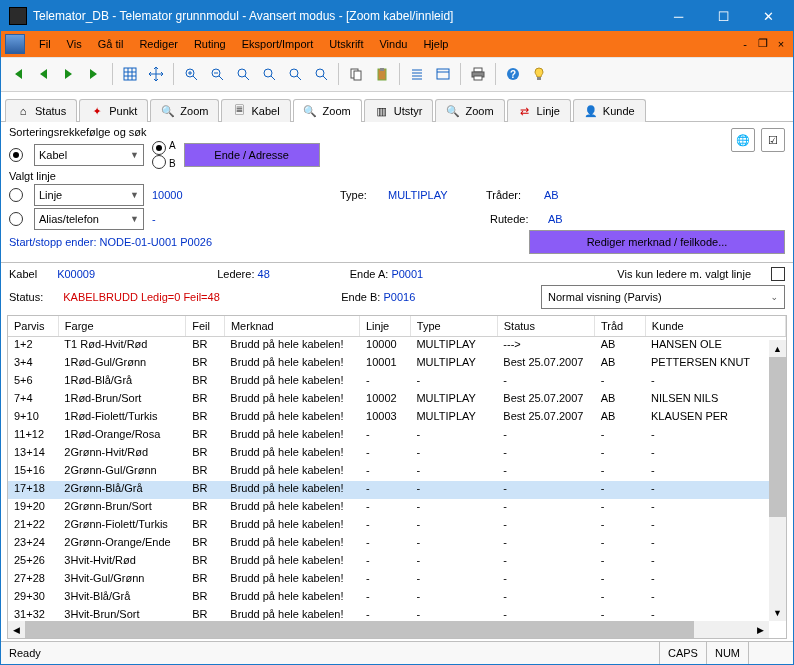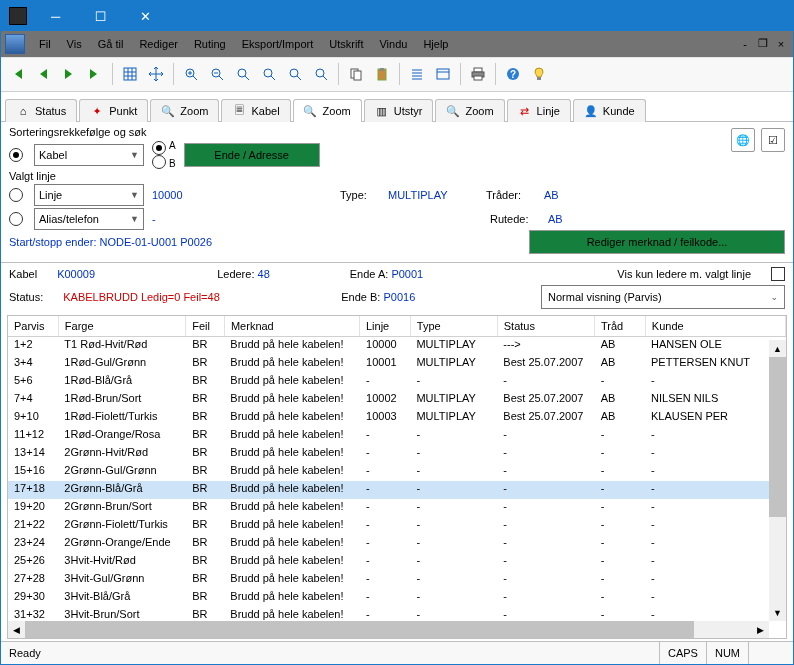"Telemator_DB - Telemator grunnmodul -" div.title { html: none -> <div>Telemator_DB - Telemator grunnmodul - Avansert modus - [Zoom kabel/innleid]</div> }
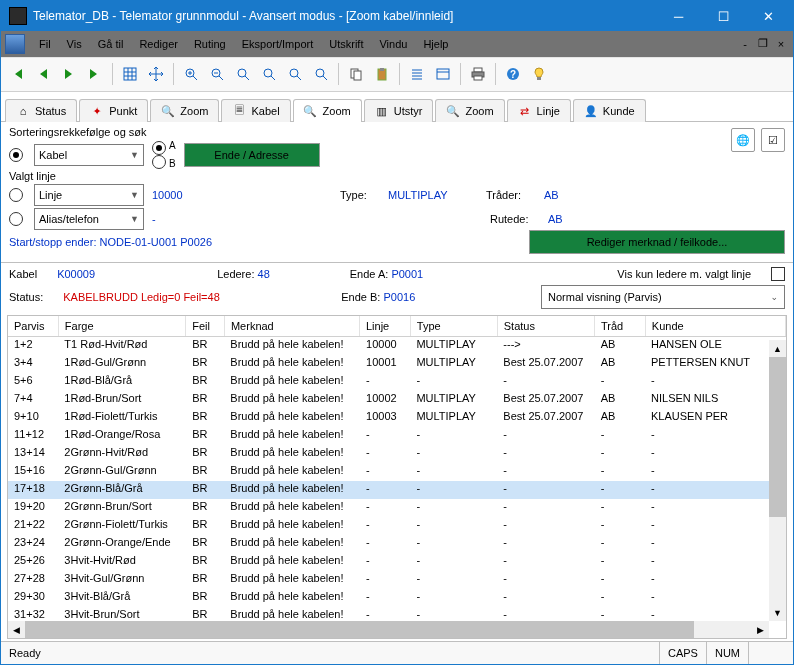"Fil" .menubar { background: #737373 -> #f97316 }
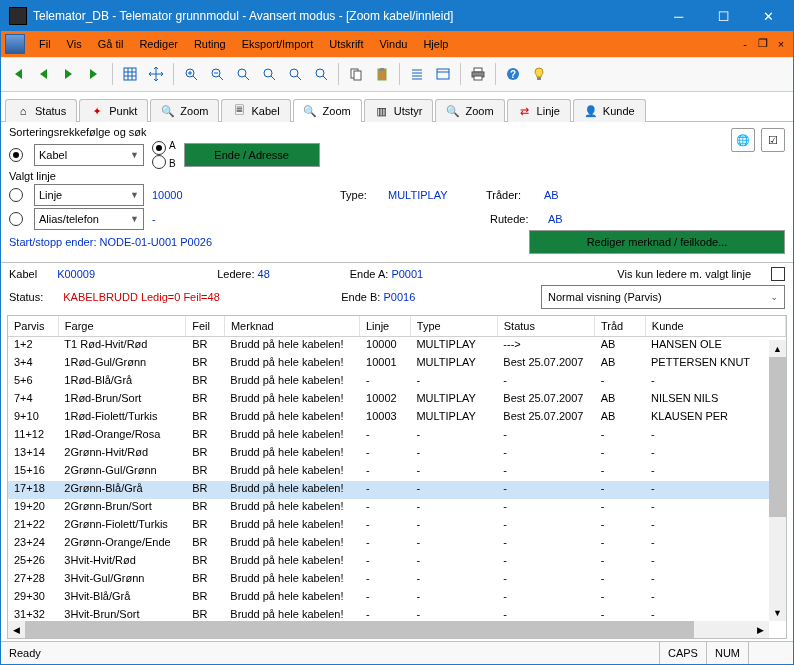"Ende / Adresse" .btn { background: #15803d -> #8b5cf6 }
